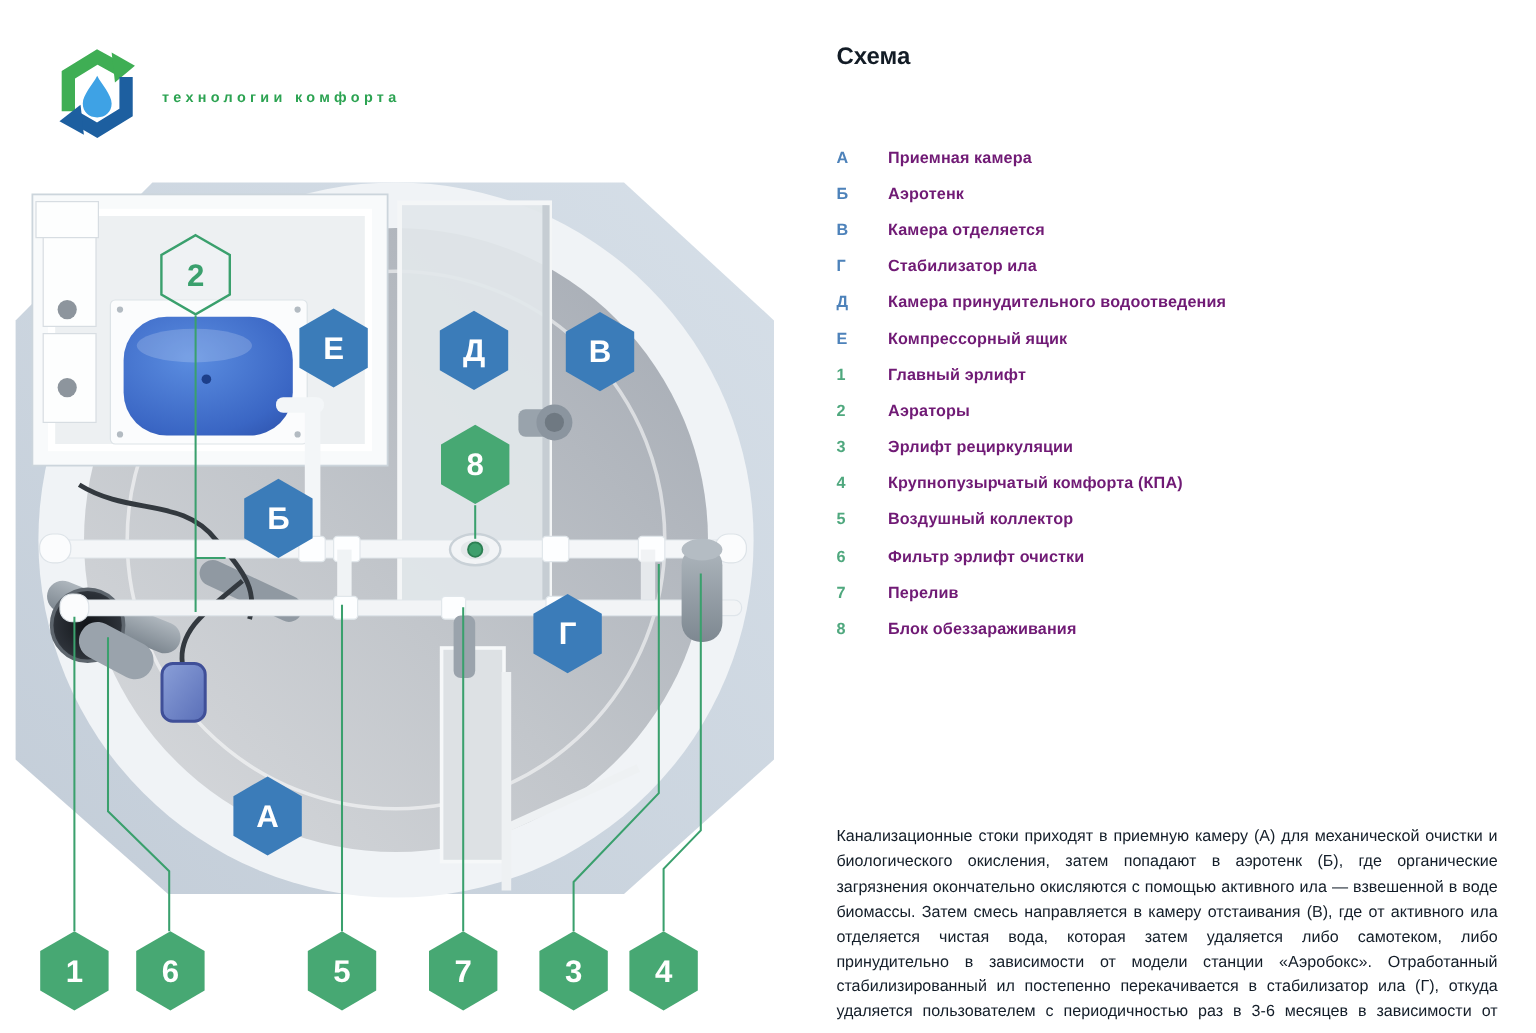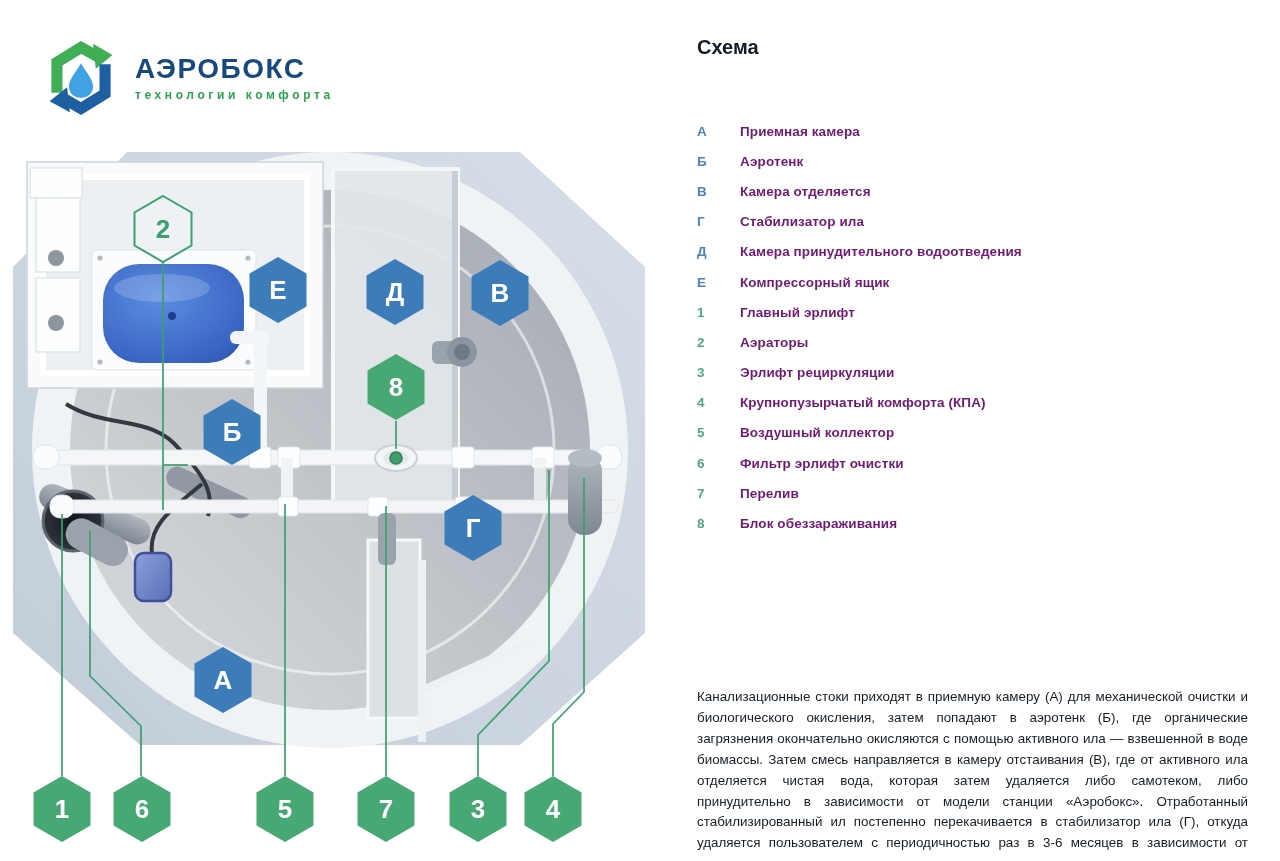"АЭРОБОКС" div.logo-brand { html: <div>АЭРОБОКС</div> -> none }
